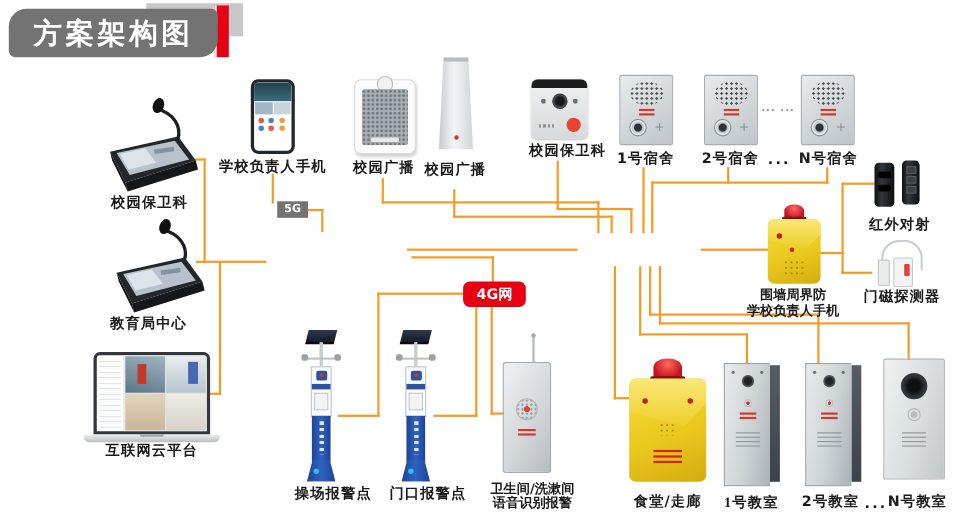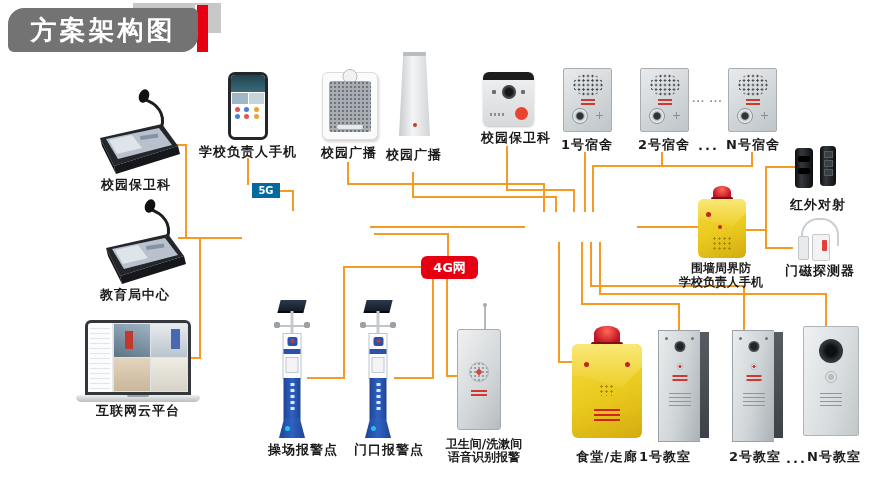"5G" .badge5g { background: #0369a1 -> #737373 }
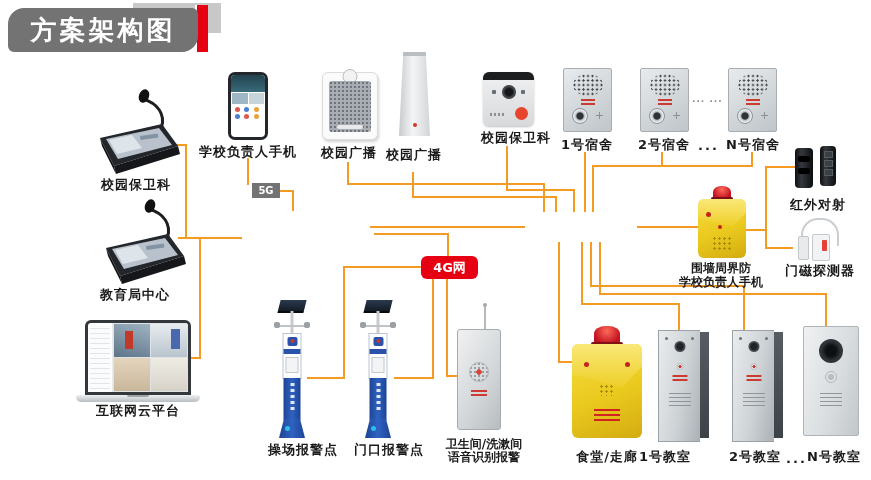"1号教室" div.lbl { font-family: none -> Liberation Serif, serif; left: 638px -> 656px }
